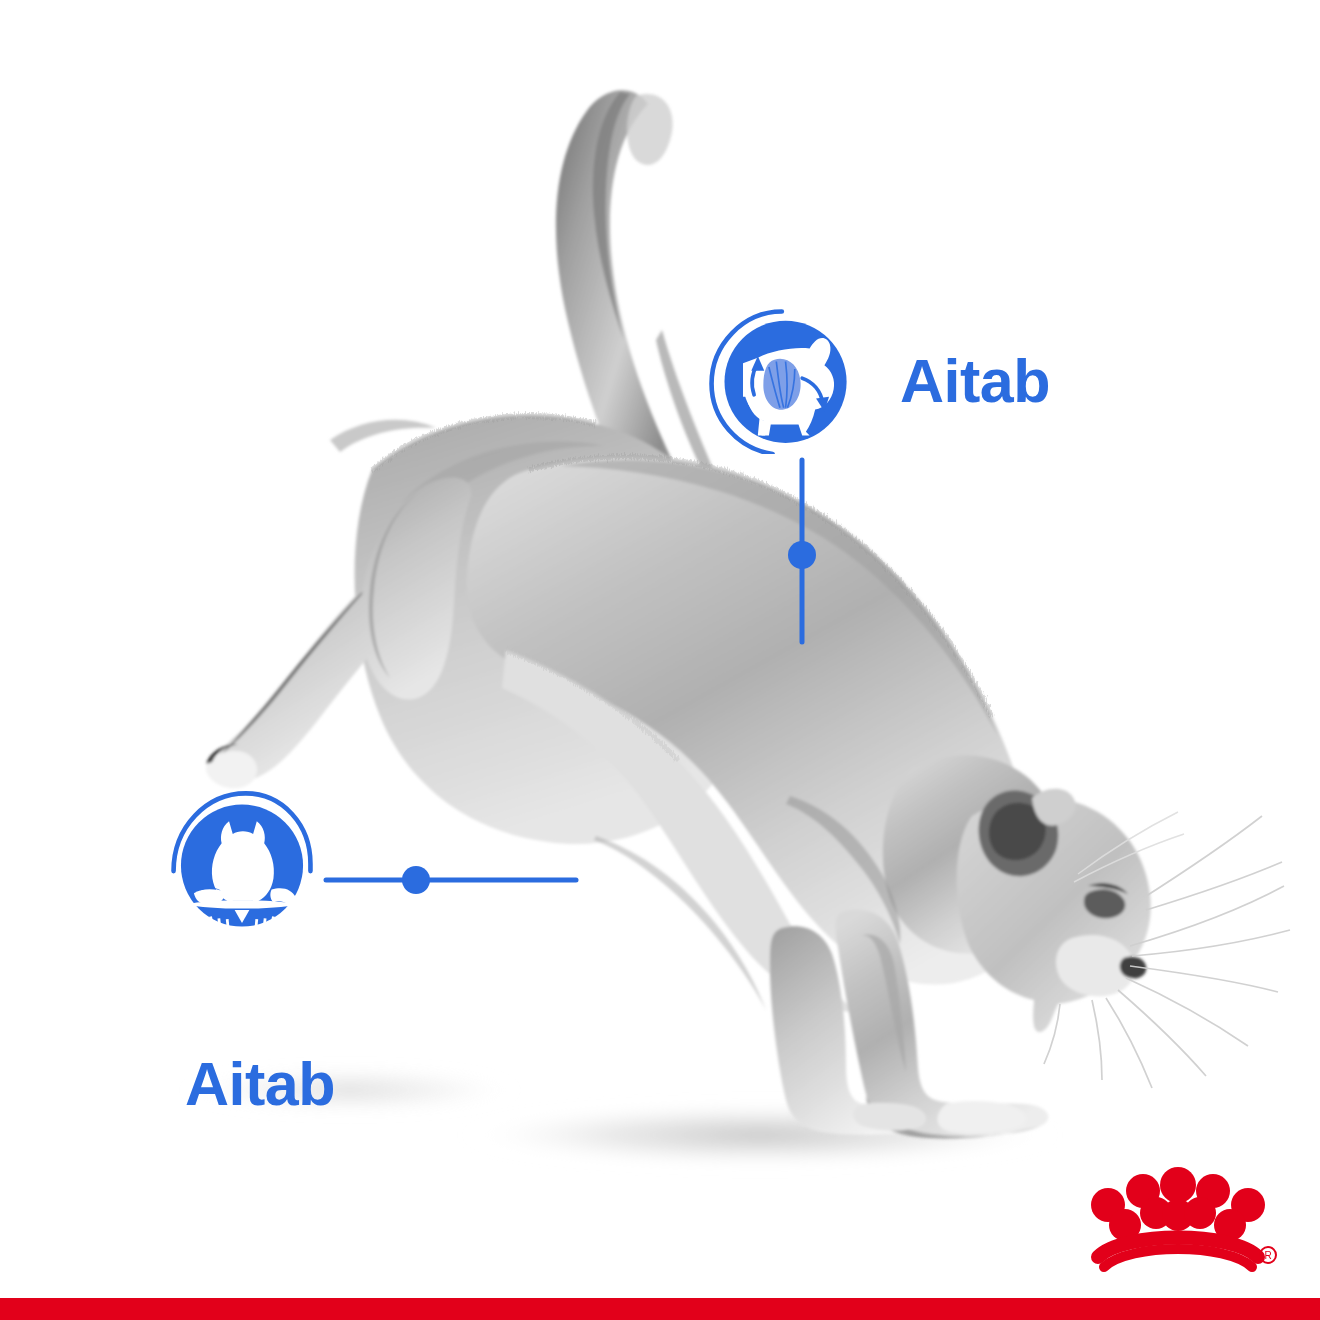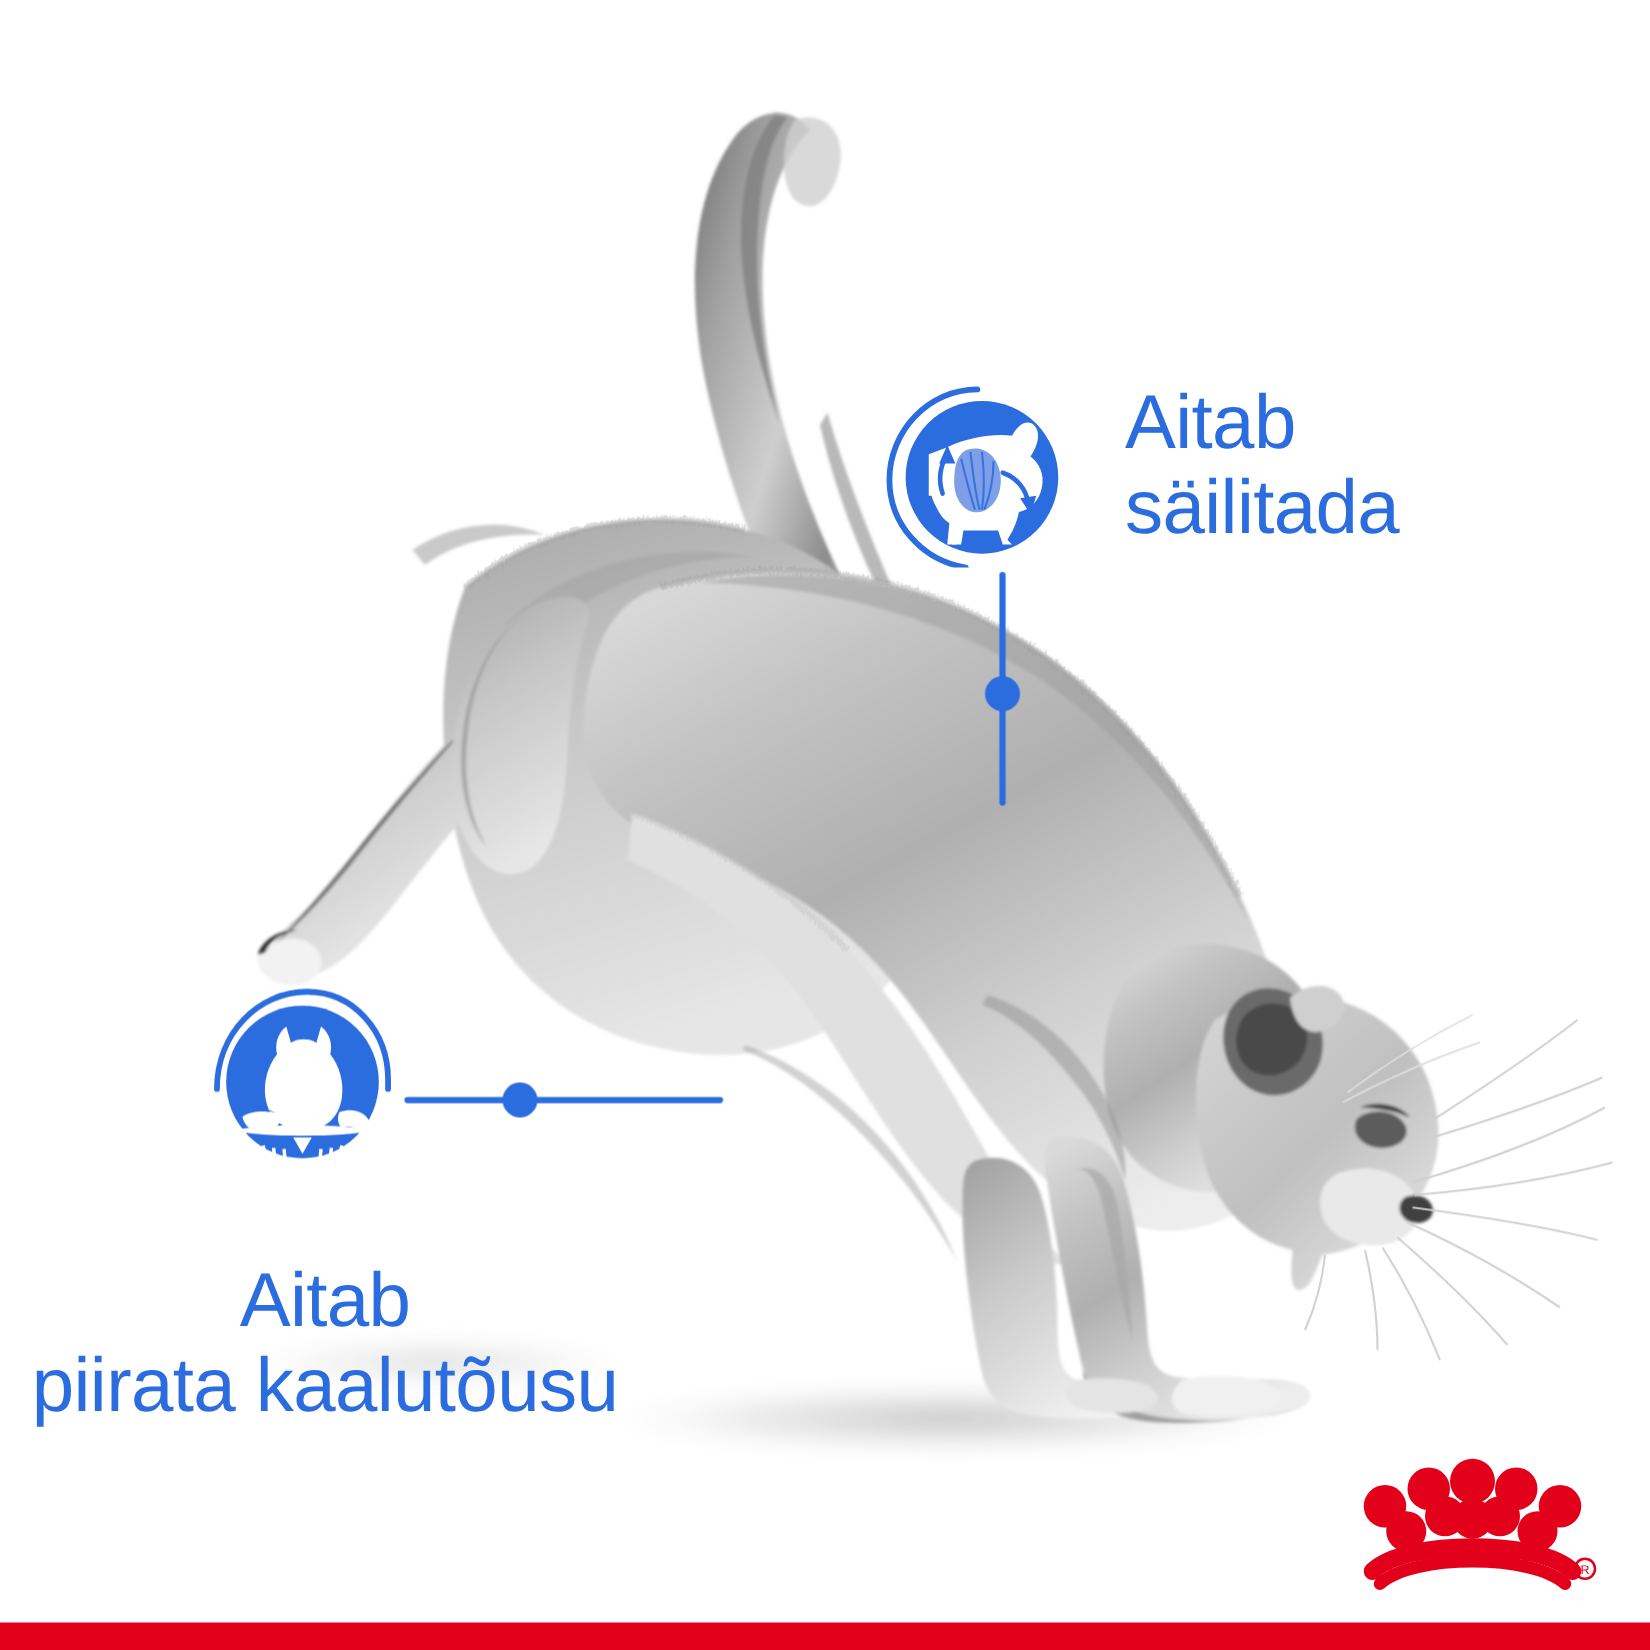"Aitab" .callout-text { font-weight: normal -> bold; margin-top: none -> 44px }
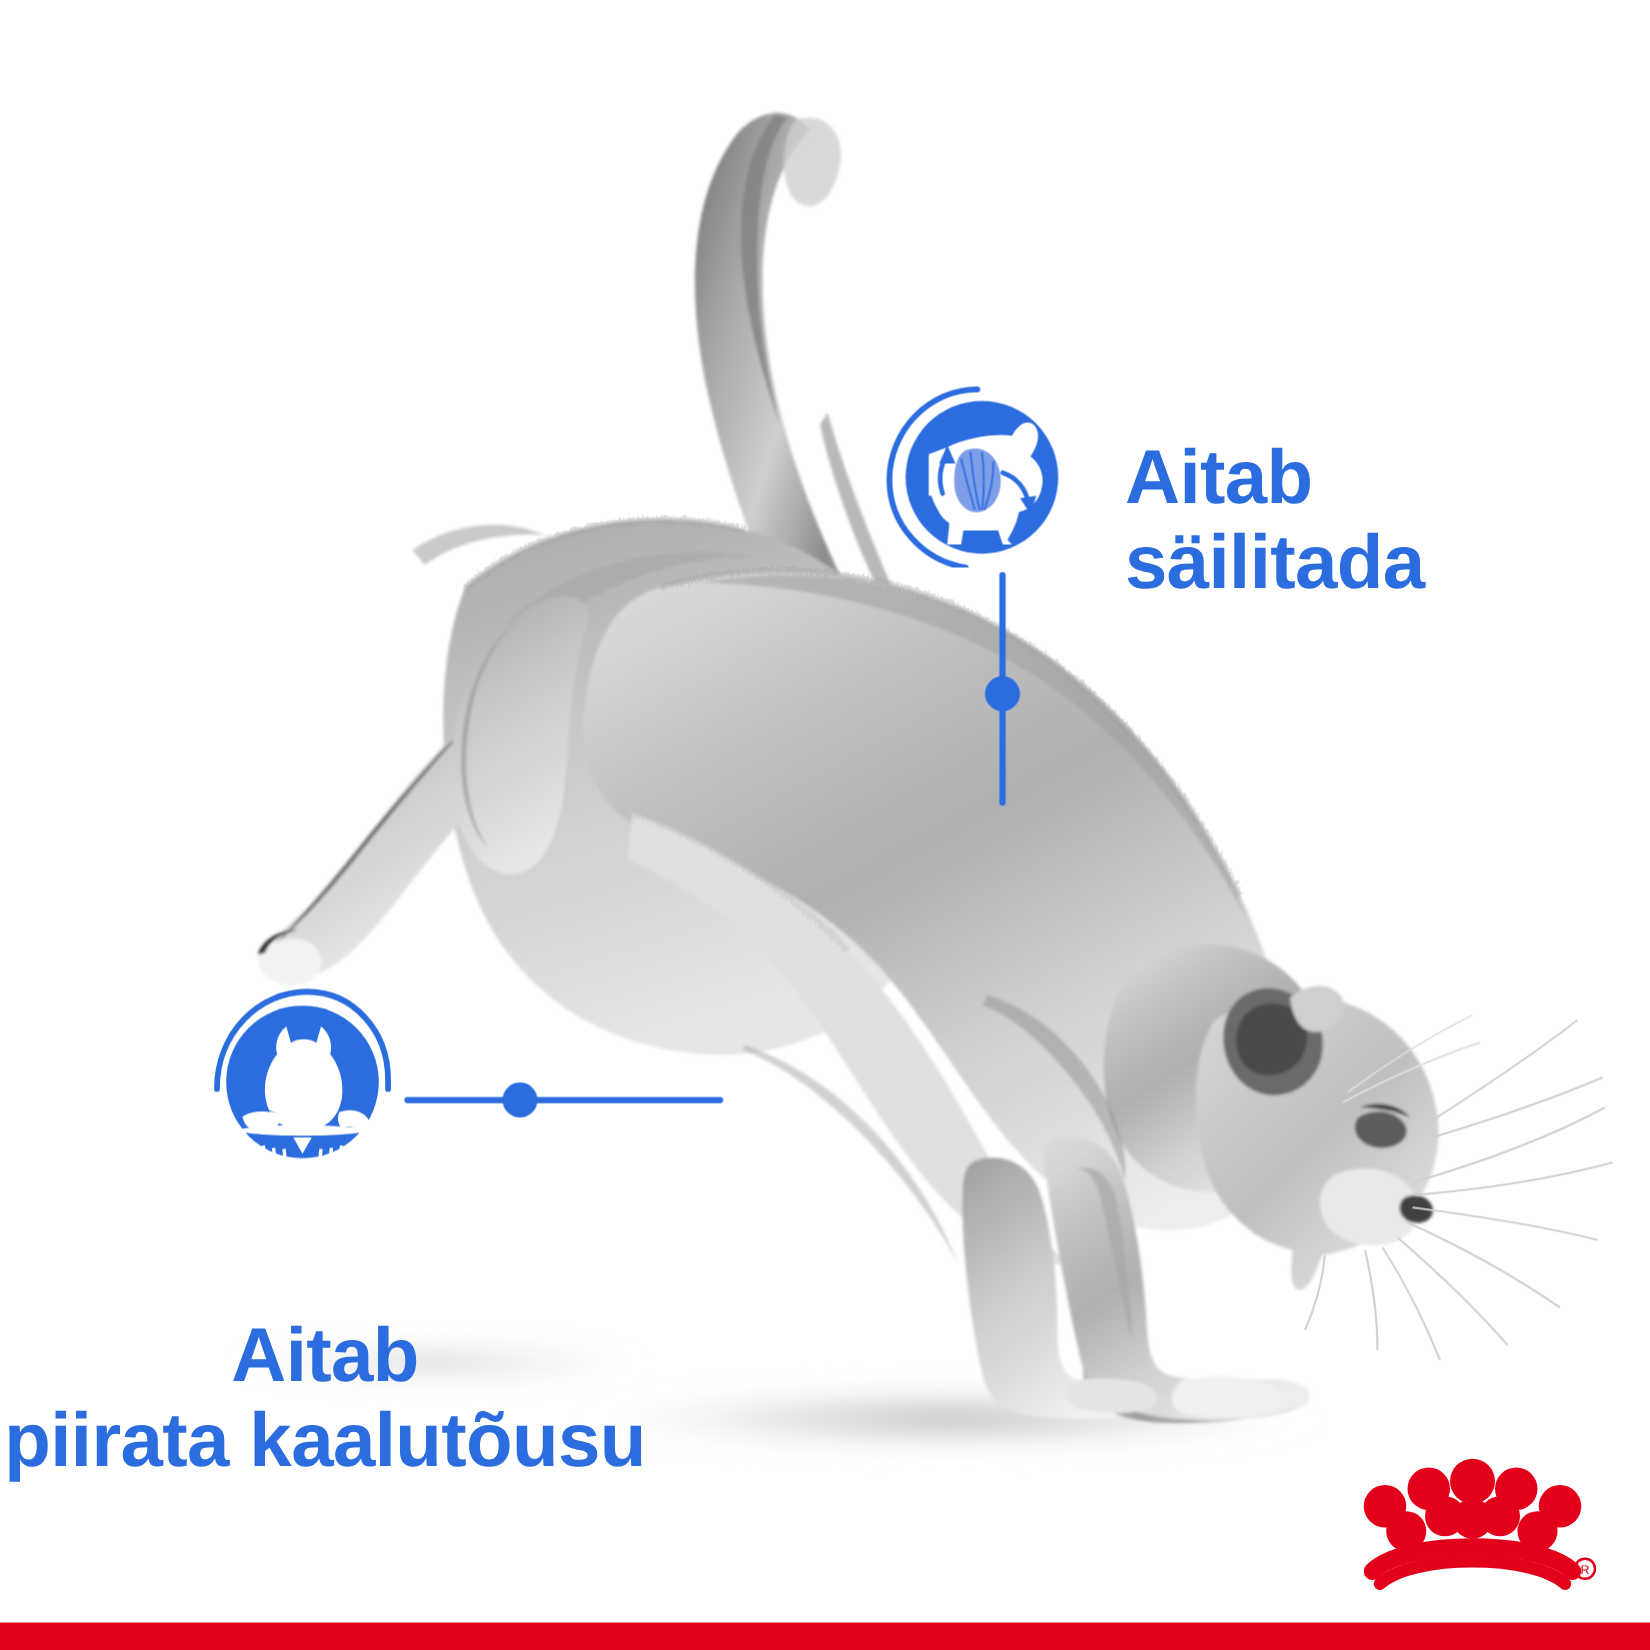"säilitada" div { html: <div>säilitada</div> -> none }
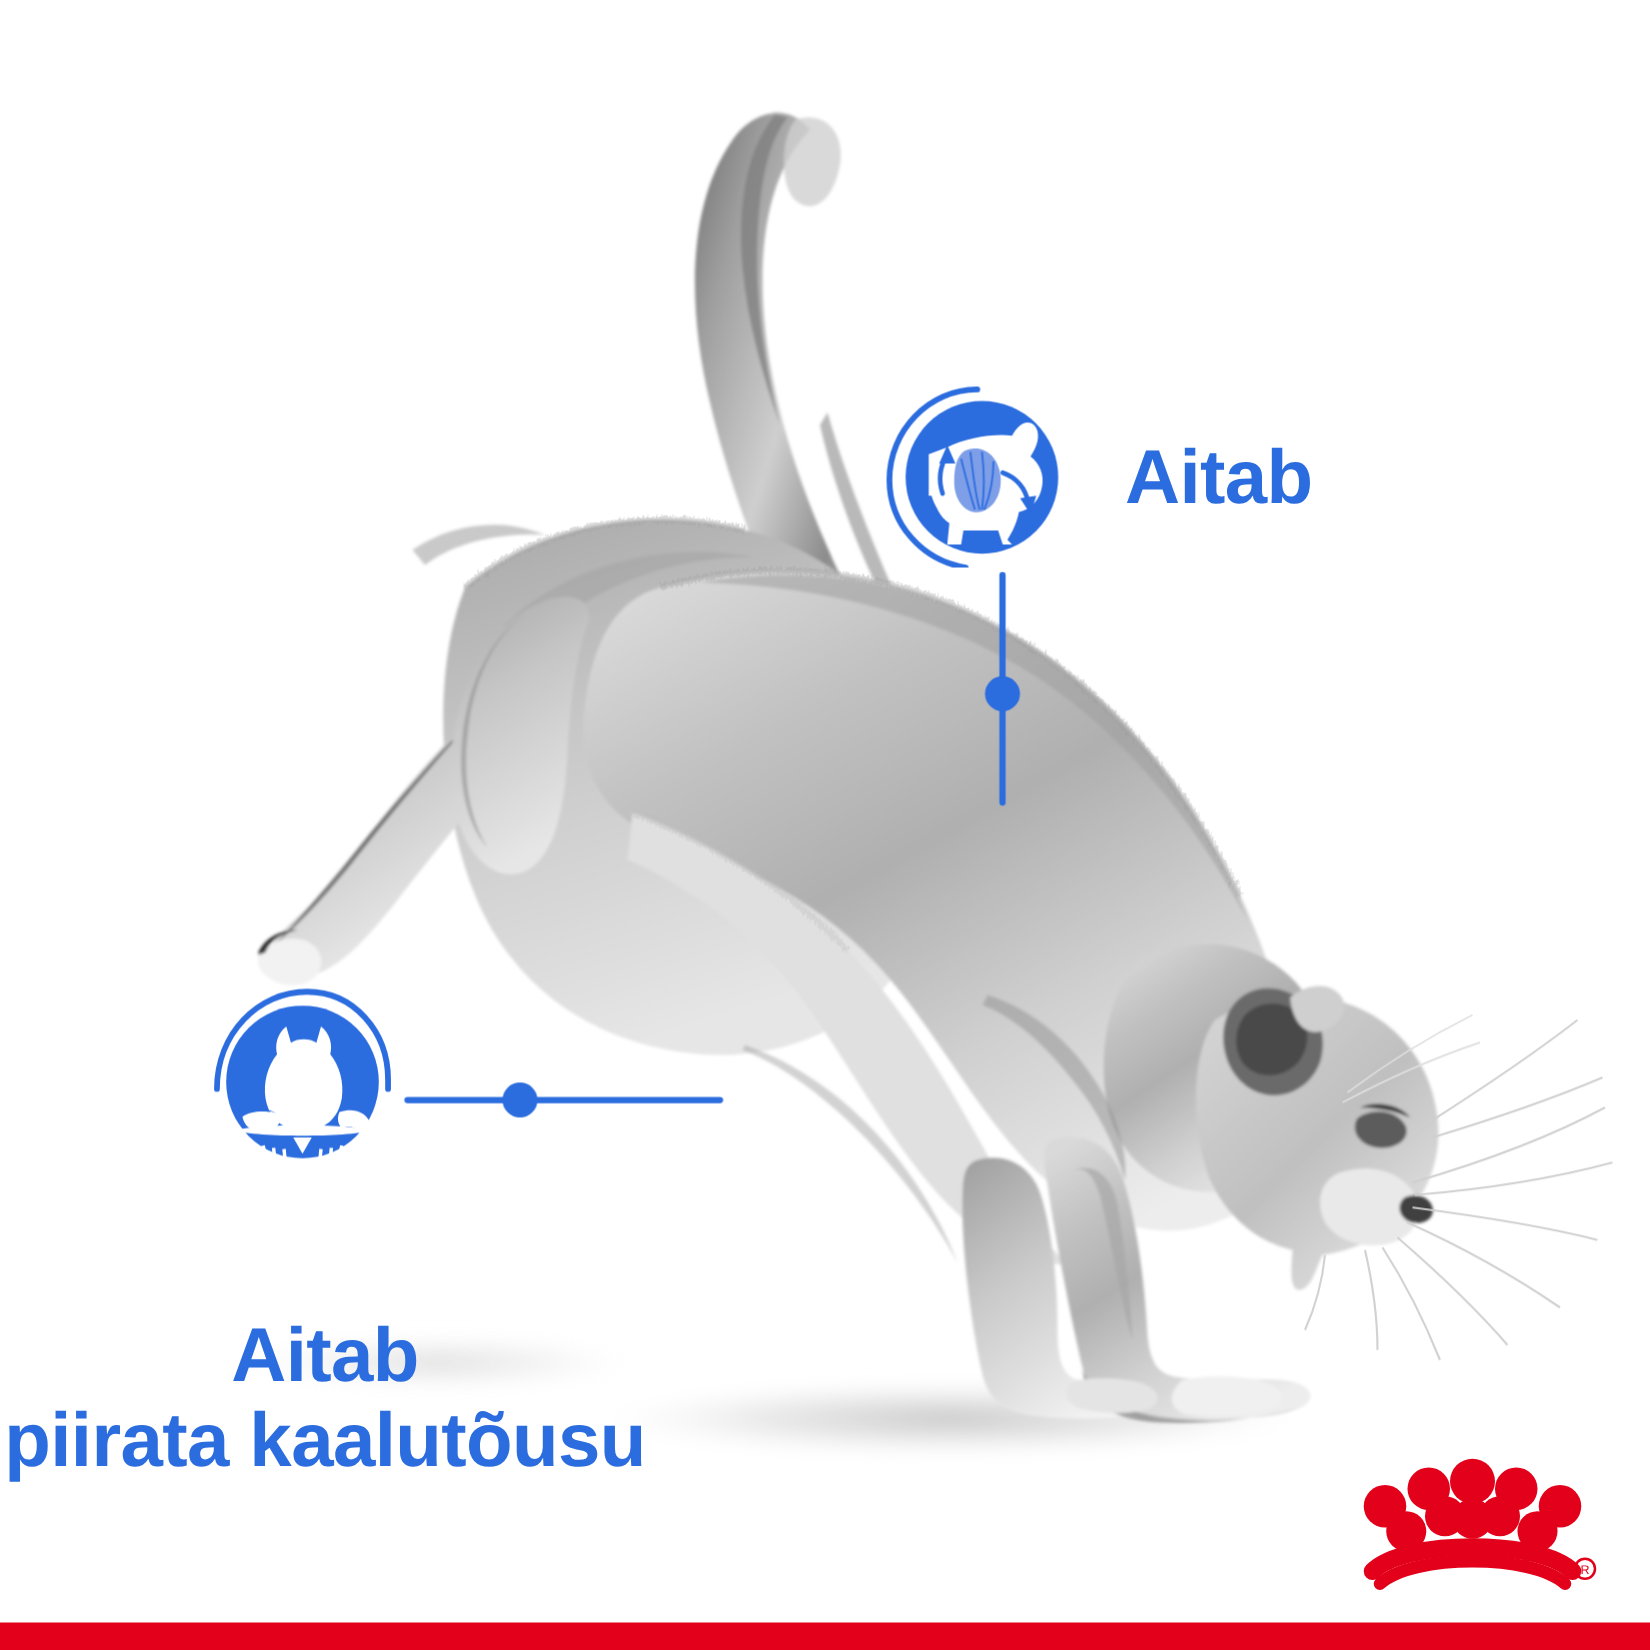"piirata kaalutõusu" div { html: <div>piirata kaalutõusu</div> -> none }
